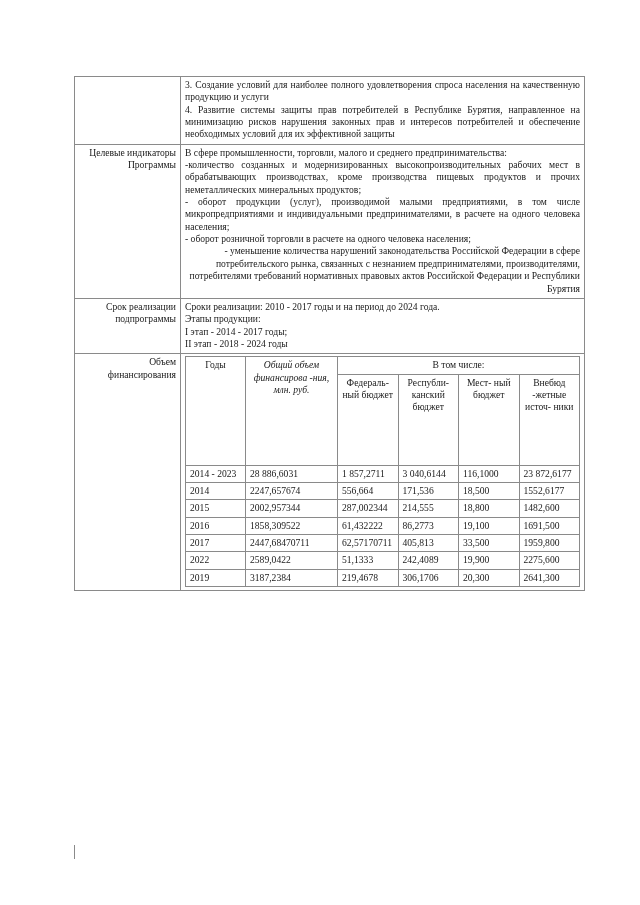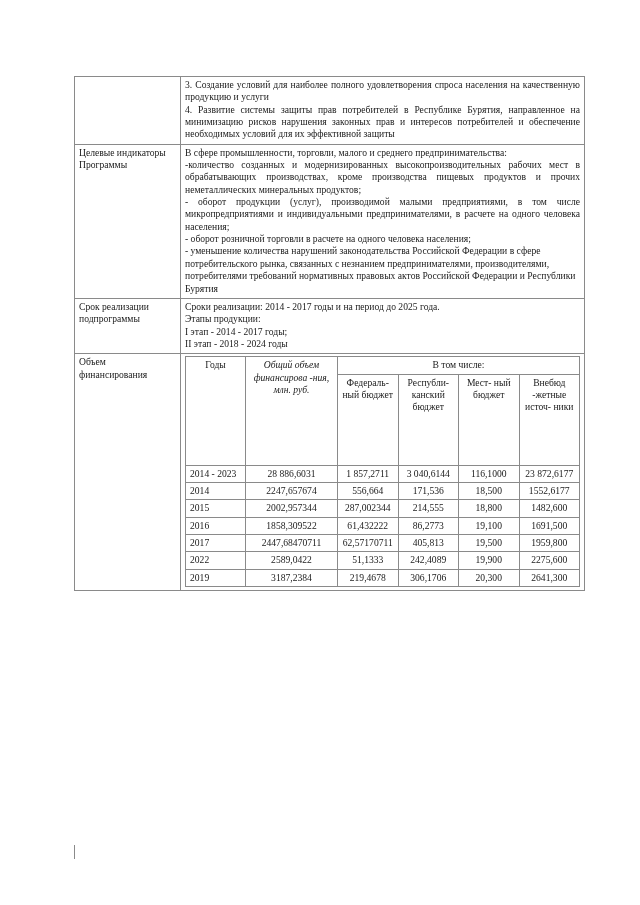"Целевые индикаторы Программы" td.label-cell { text-align: left -> right }
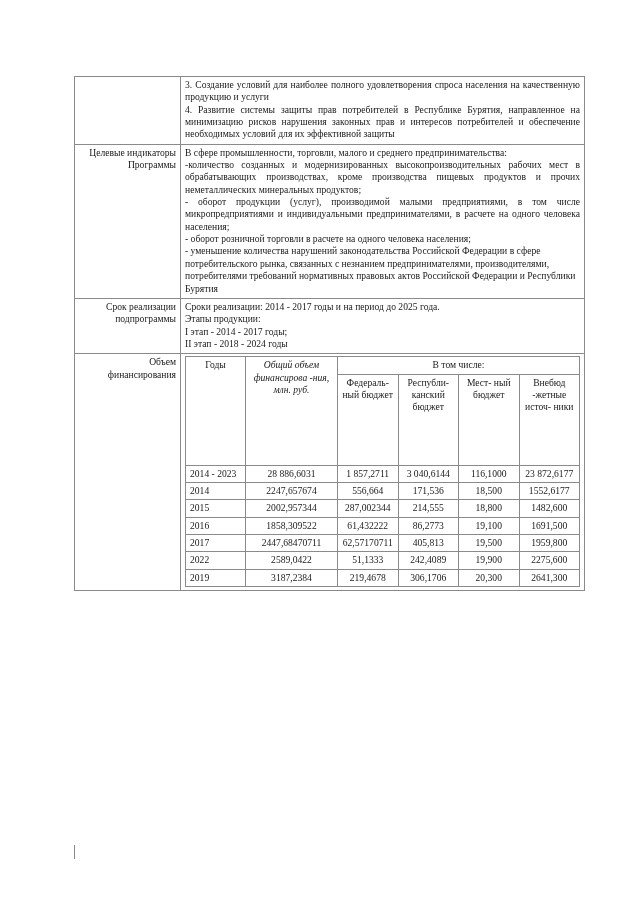"- уменьшение количества нарушений" td.body-cell p.last-left { text-align: left -> right }
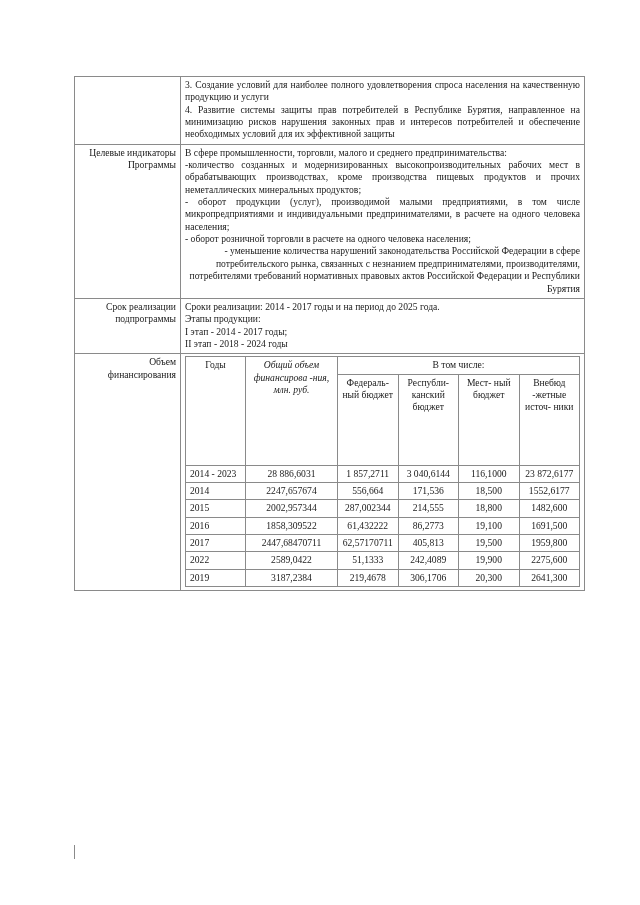"Сроки реализации: 2014 - 2017" p.plain { text: 2014 - 2017 годы и на период до 2025 -> 2010 - 2017 годы и на период до 2024 }
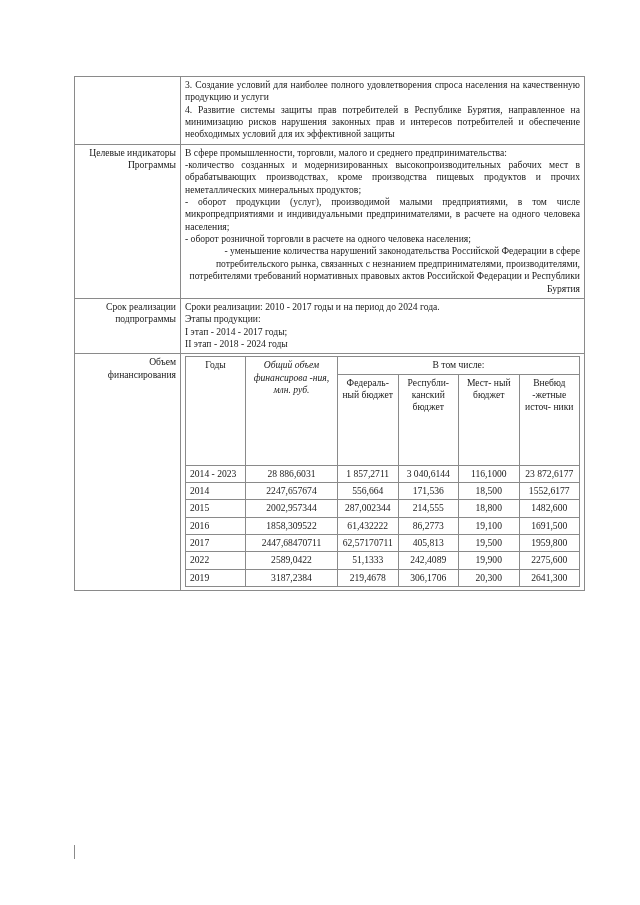"28 886,6031" td.num { text-align: center -> left }
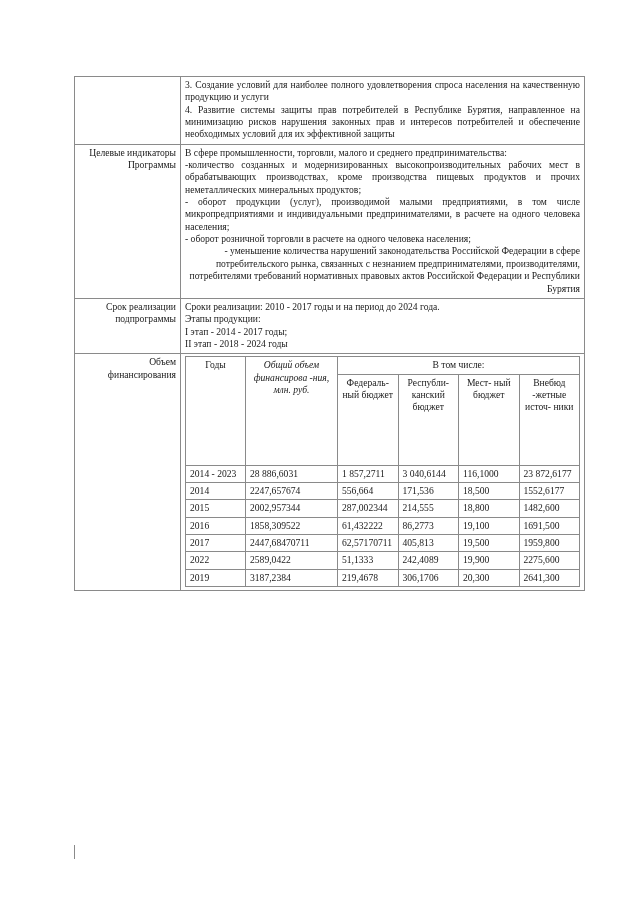"19,500" td.num { text: 19,500 -> 33,500 }
